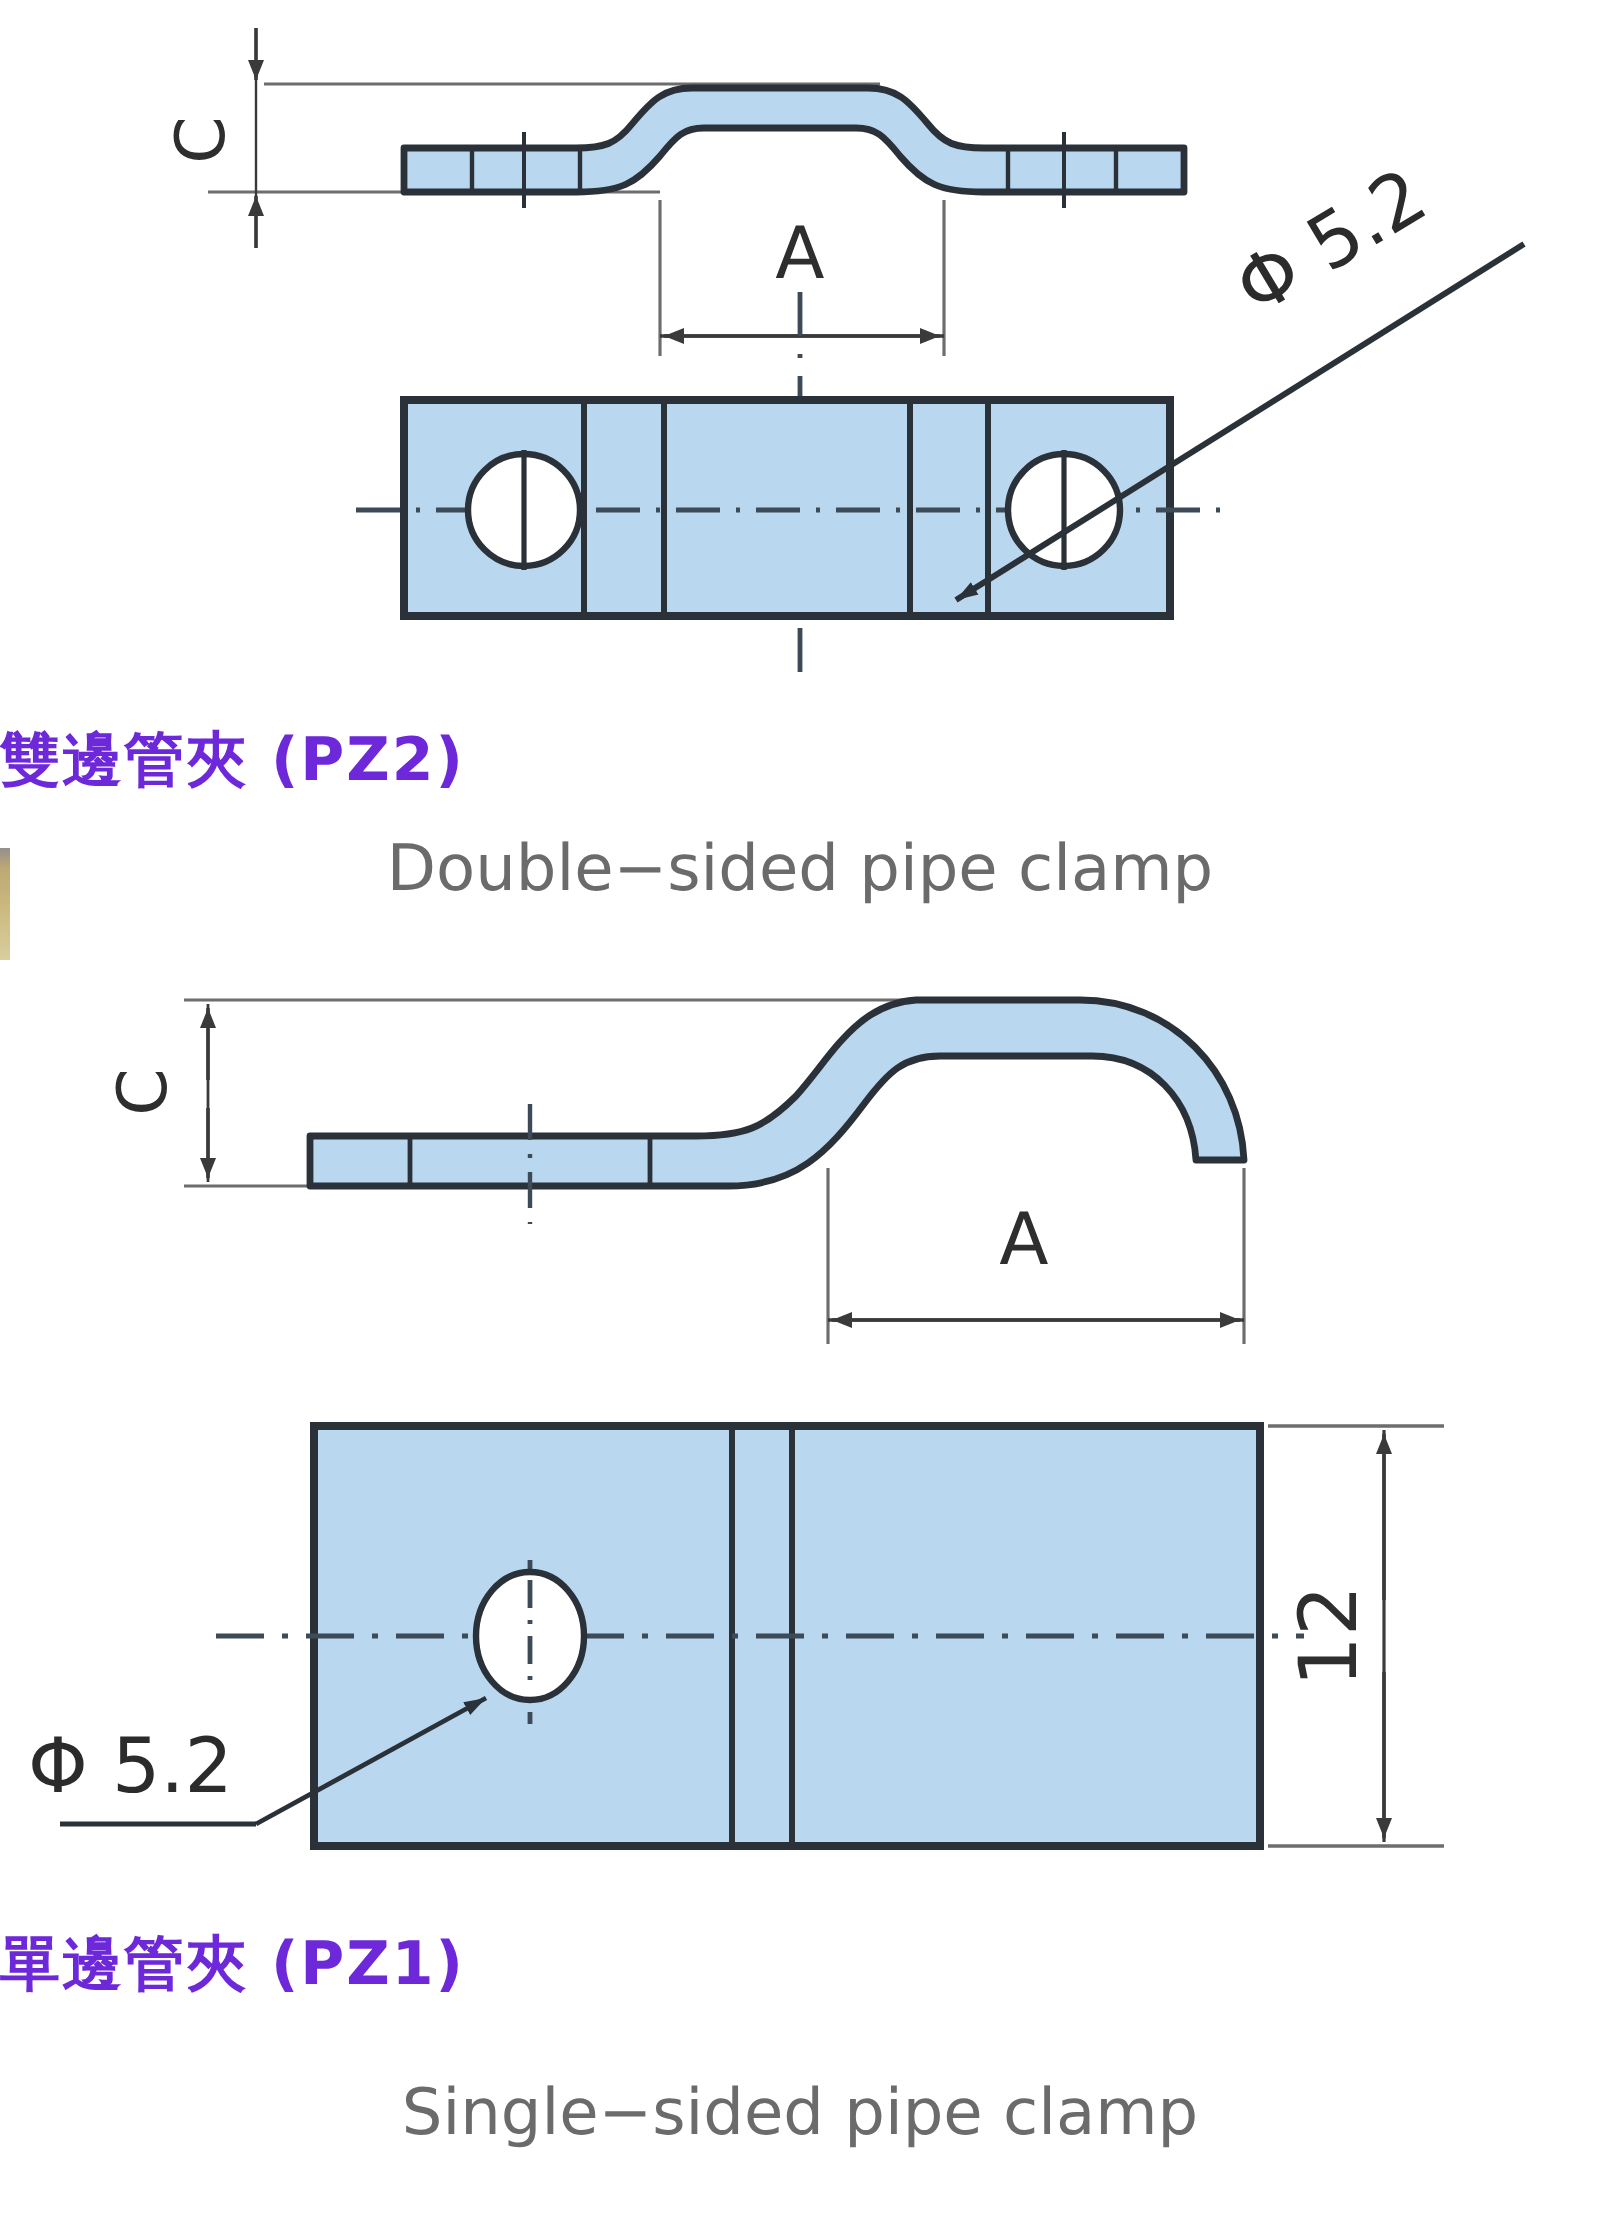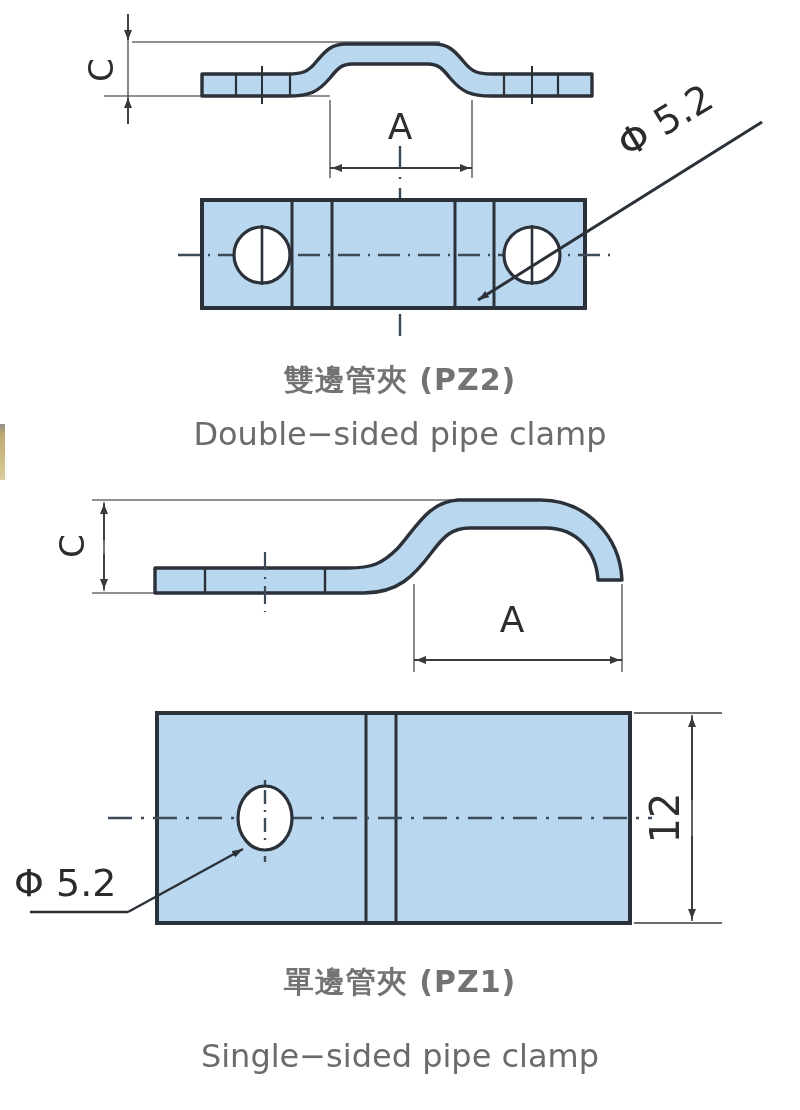"雙邊管夾 (PZ2)" .cap-zh { color: #737373 -> #6d28d9; text-align: center -> left }
